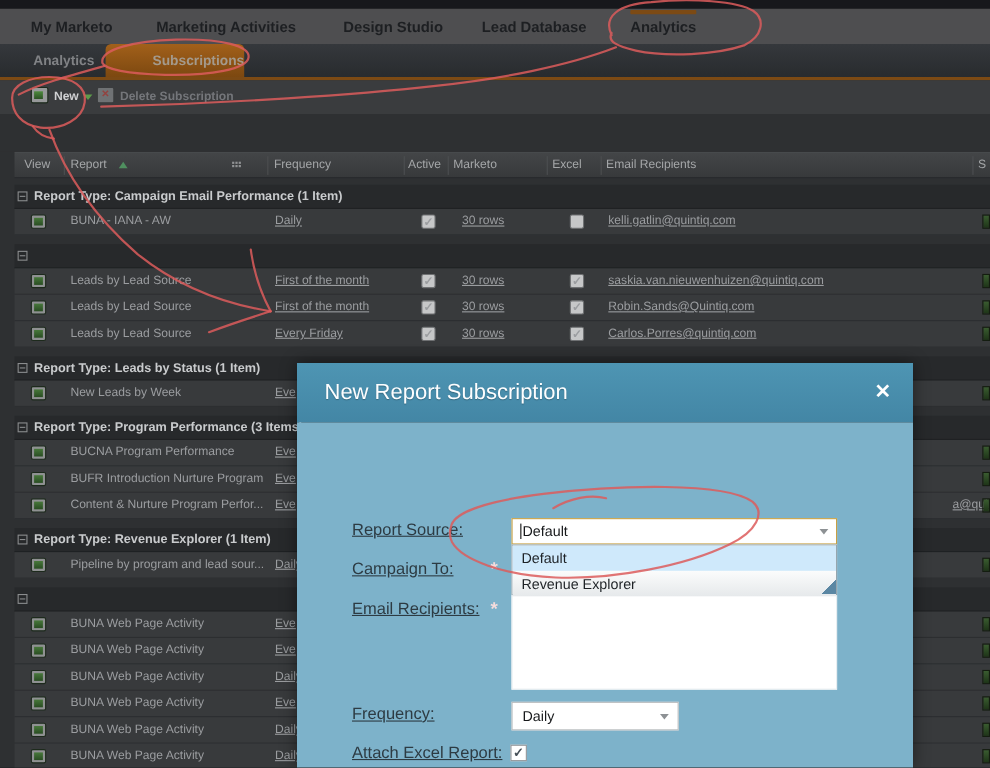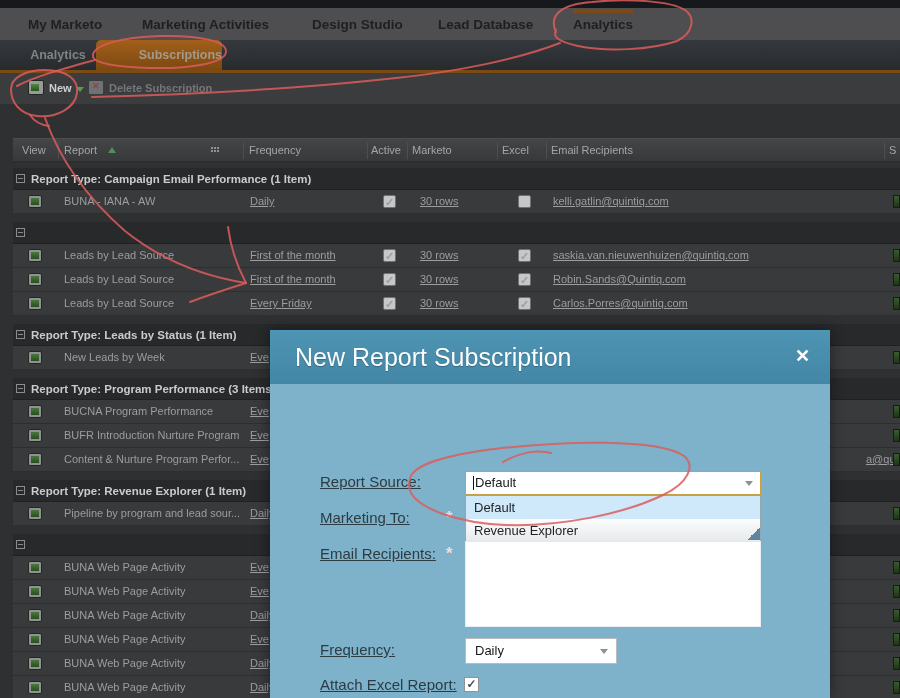"New Report Subscription" .m-title .t { font-size: 25px -> 20px }
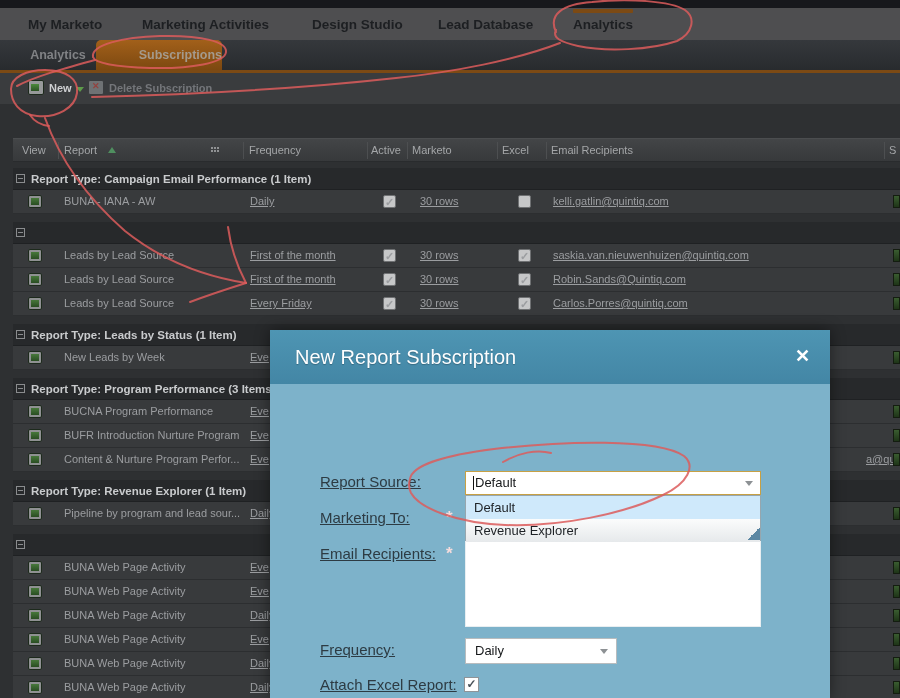"Marketing To:" span.m-label { text: Marketing -> Campaign }
